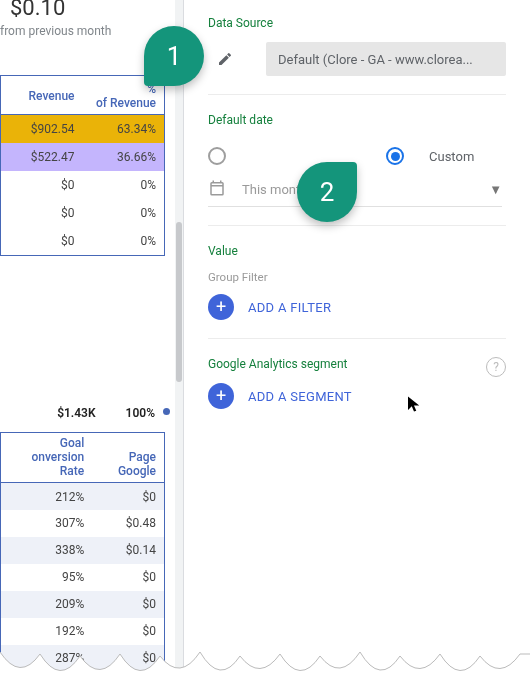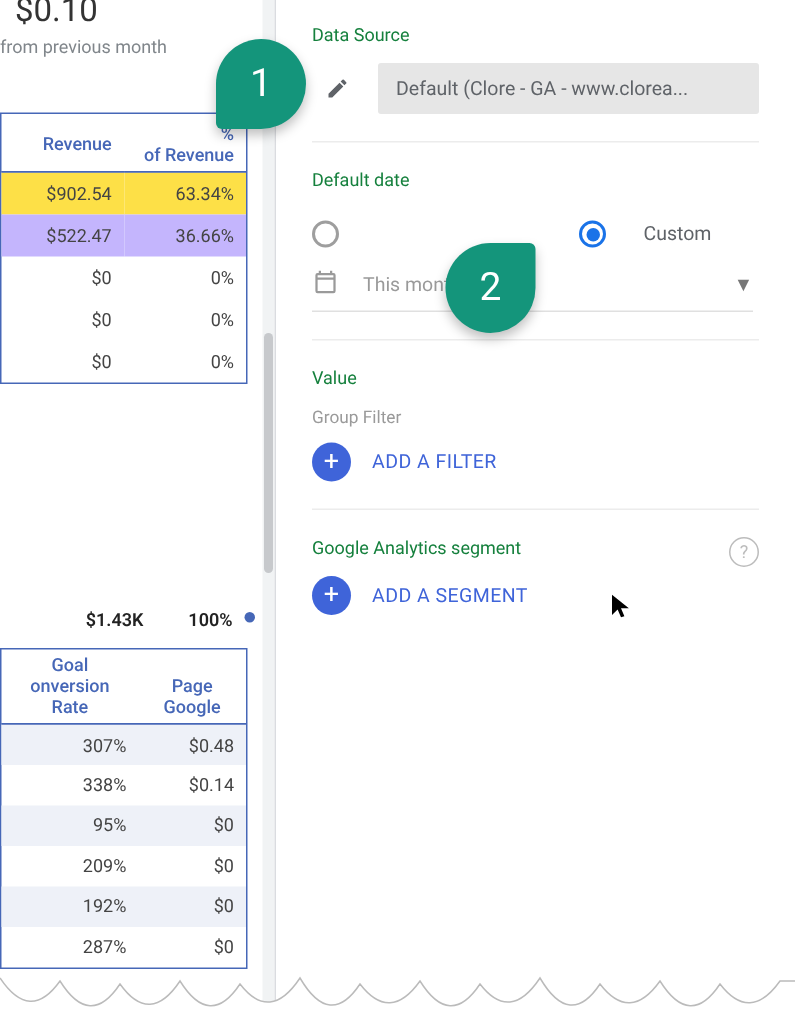"Default (Clore - GA -" .ds-row { gap: 10px -> 24px }
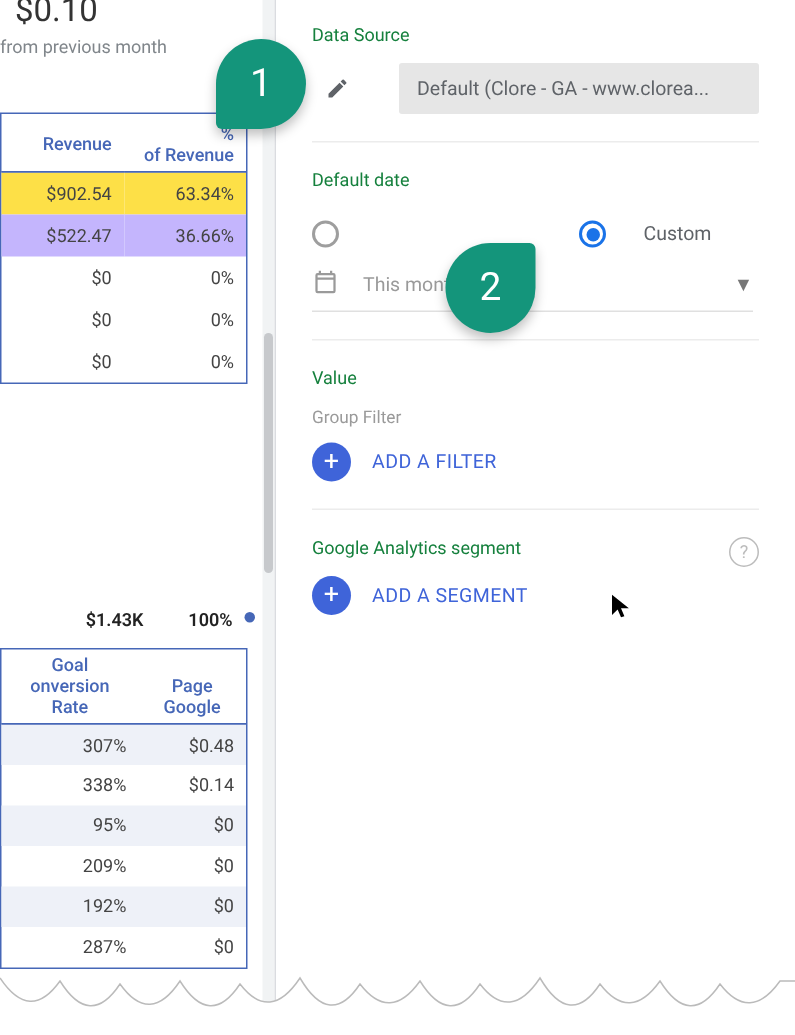"$902.54" .tbl1 tbody tr:nth-child(1) td { background: #fde047 -> #eab308 }
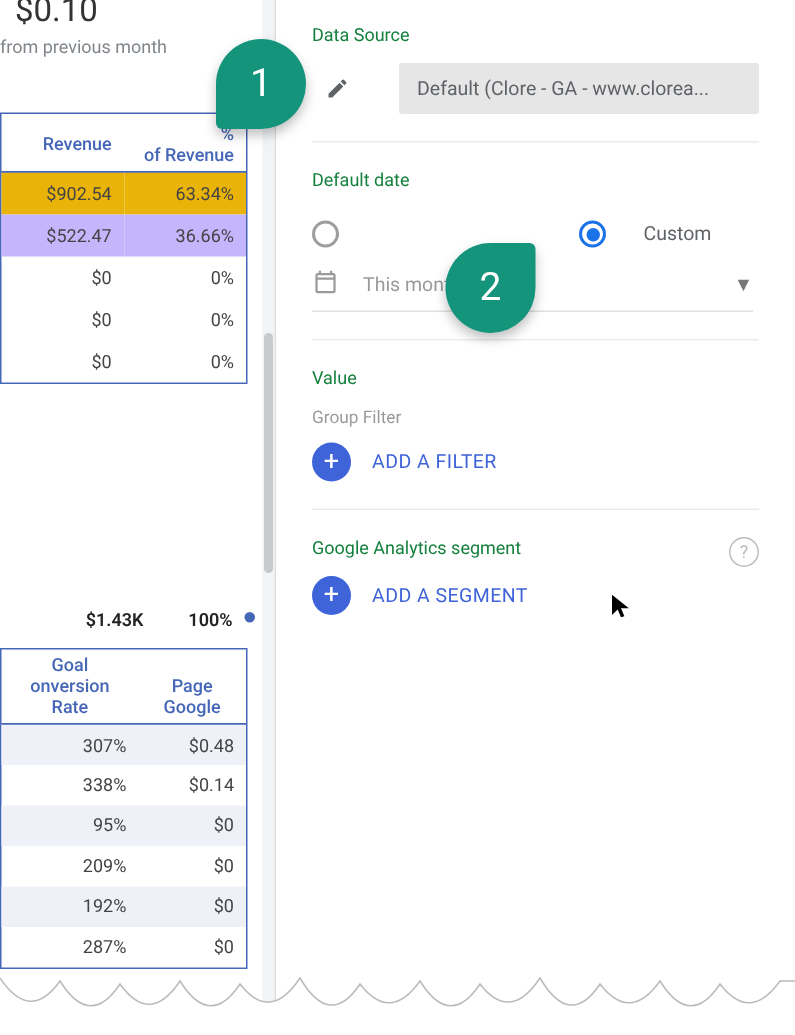"Goal" .tbl2 th { text-align: none -> right }
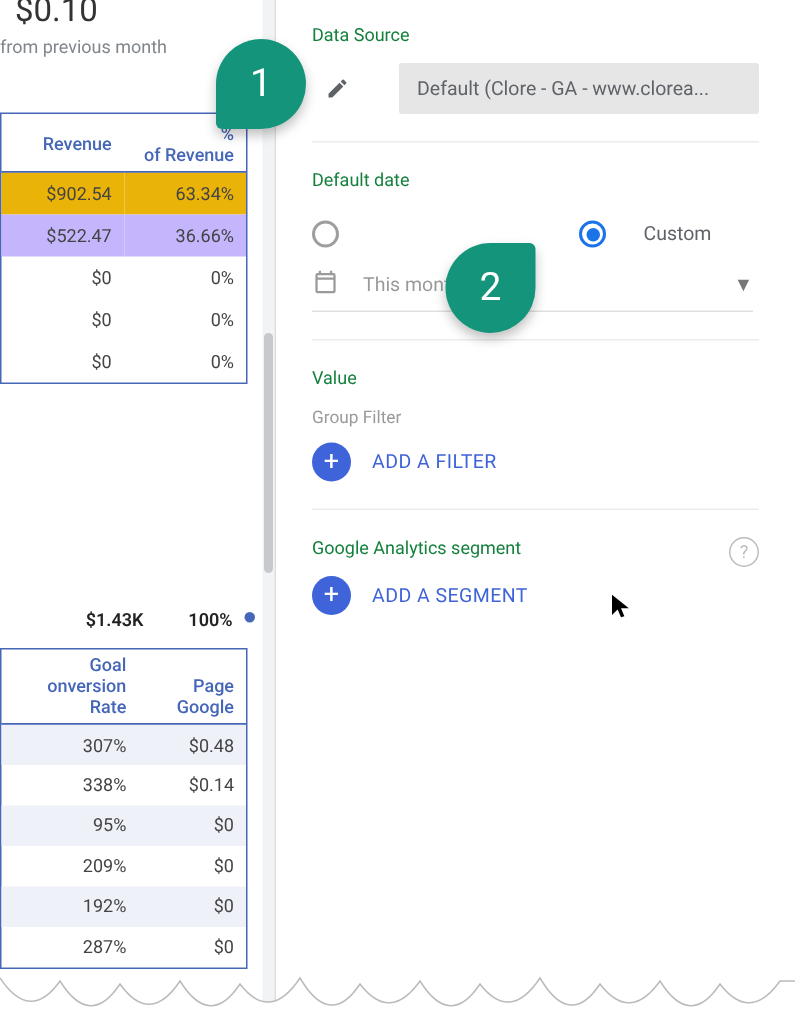"212%" tr { html: none -> <tr> <td>212%</td> <td>$0</td> </tr> }
